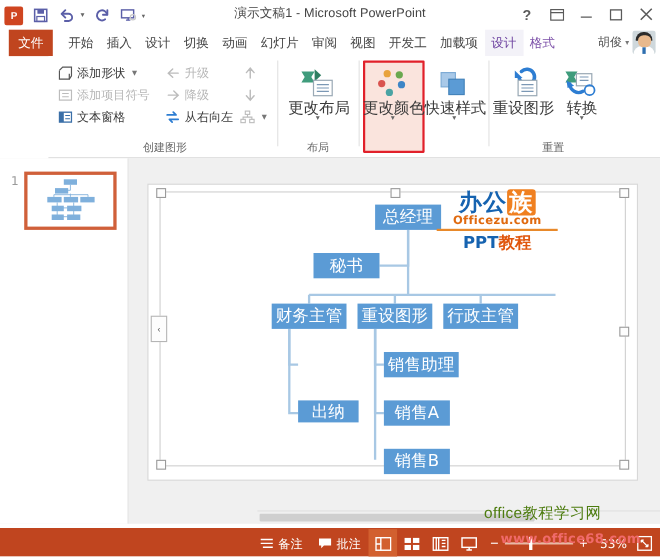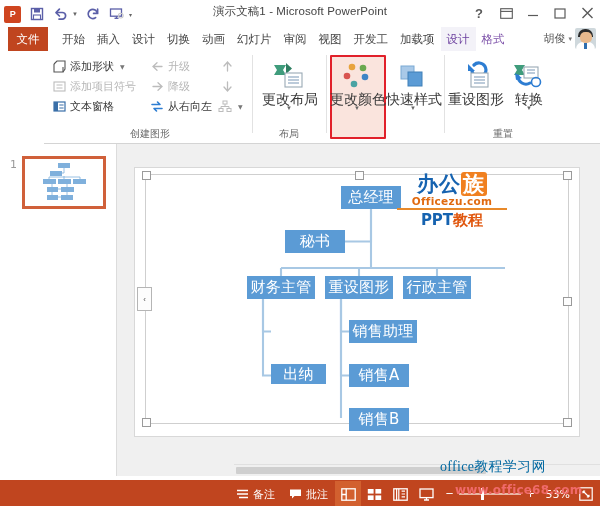"office教程学习网" .wm-bottom { color: #0369a1 -> #4d7c0f; font-family: Liberation Serif, serif -> Liberation Sans, sans-serif }
